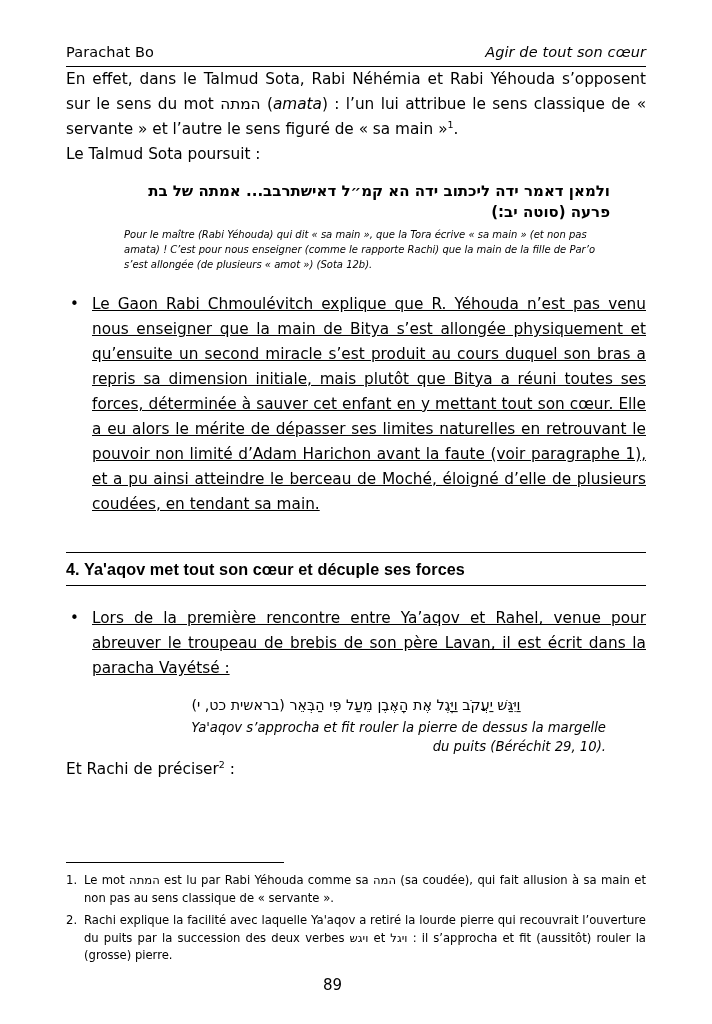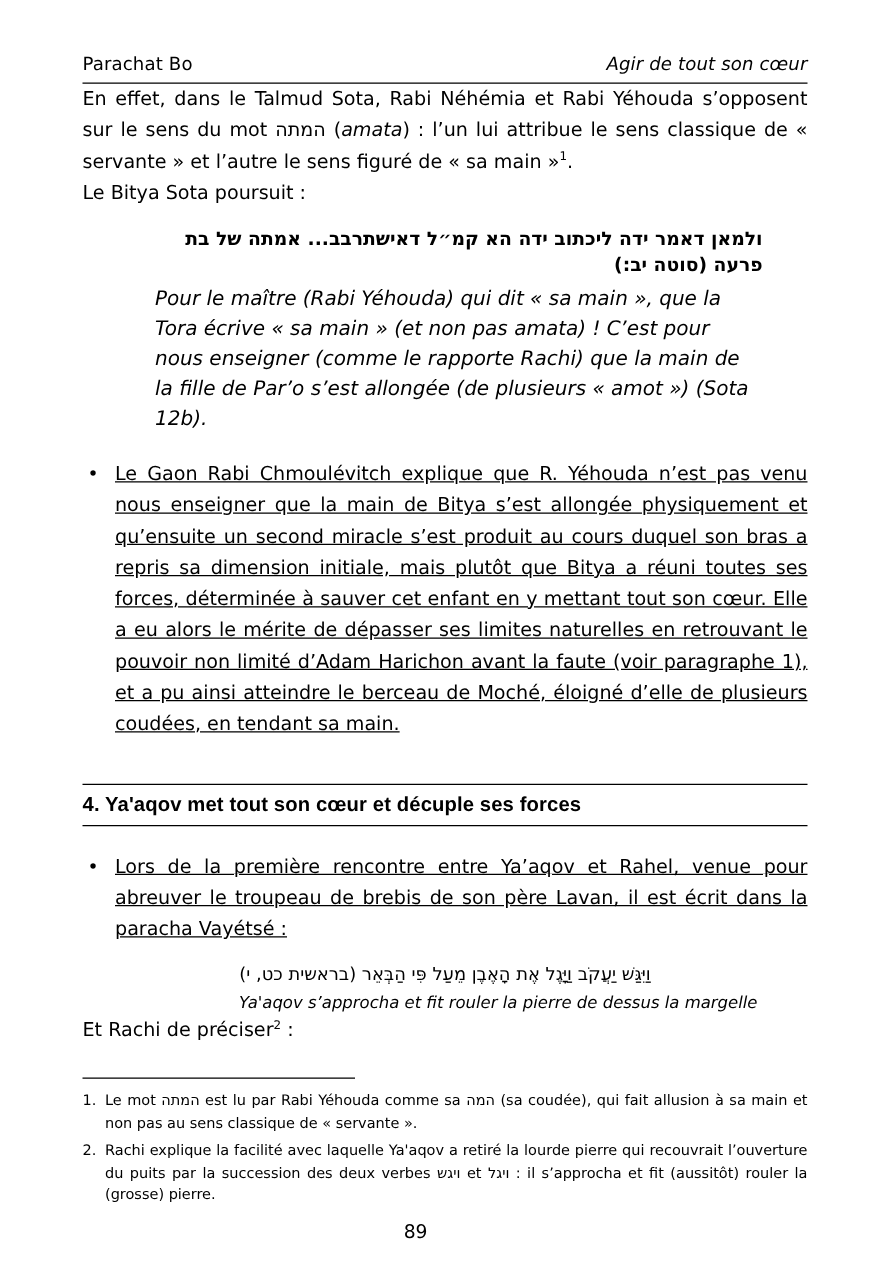"Le Bitya Sota poursuit :" p.body { text: Bitya -> Talmud }
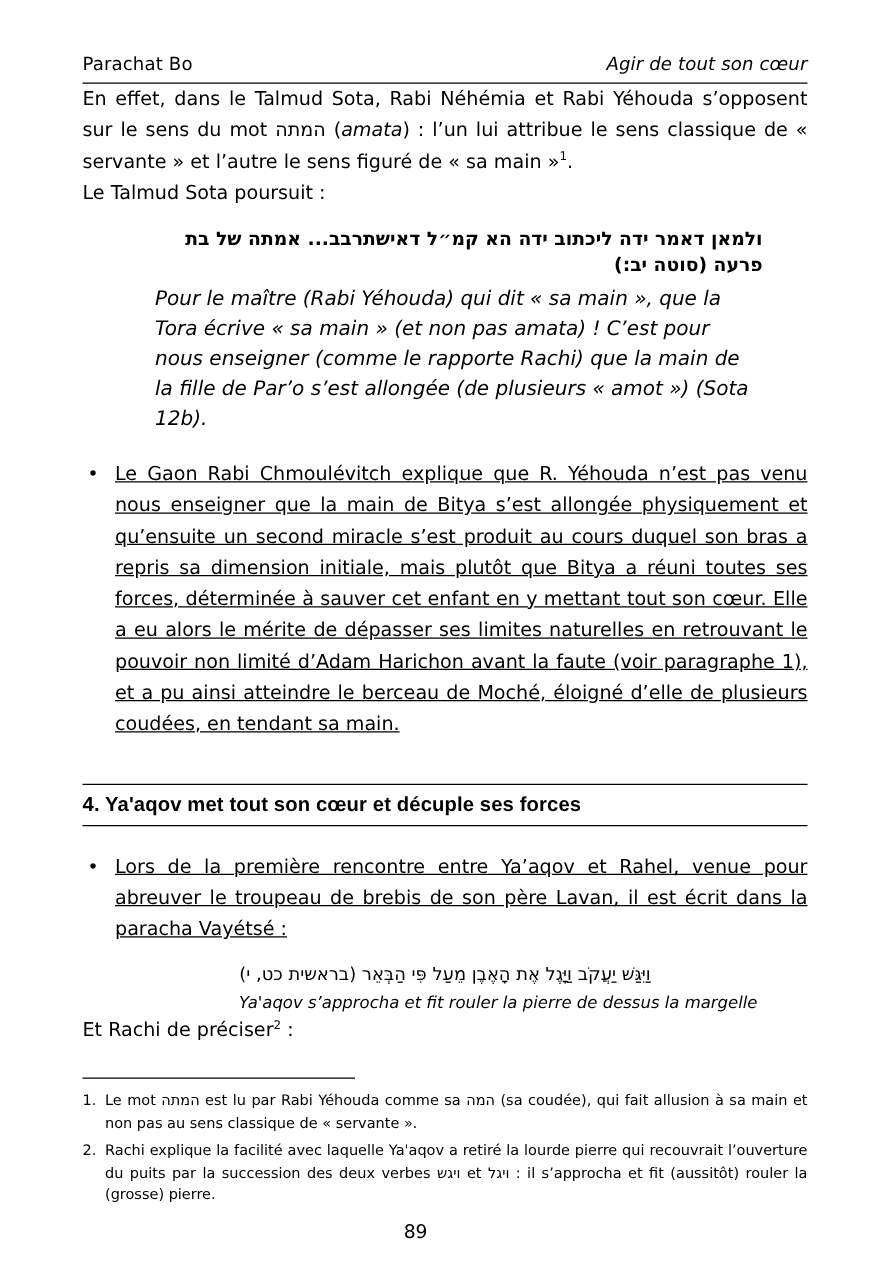"Pour le maître (Rabi Yéhouda)" .quote-trans { font-size: 16px -> 10px }
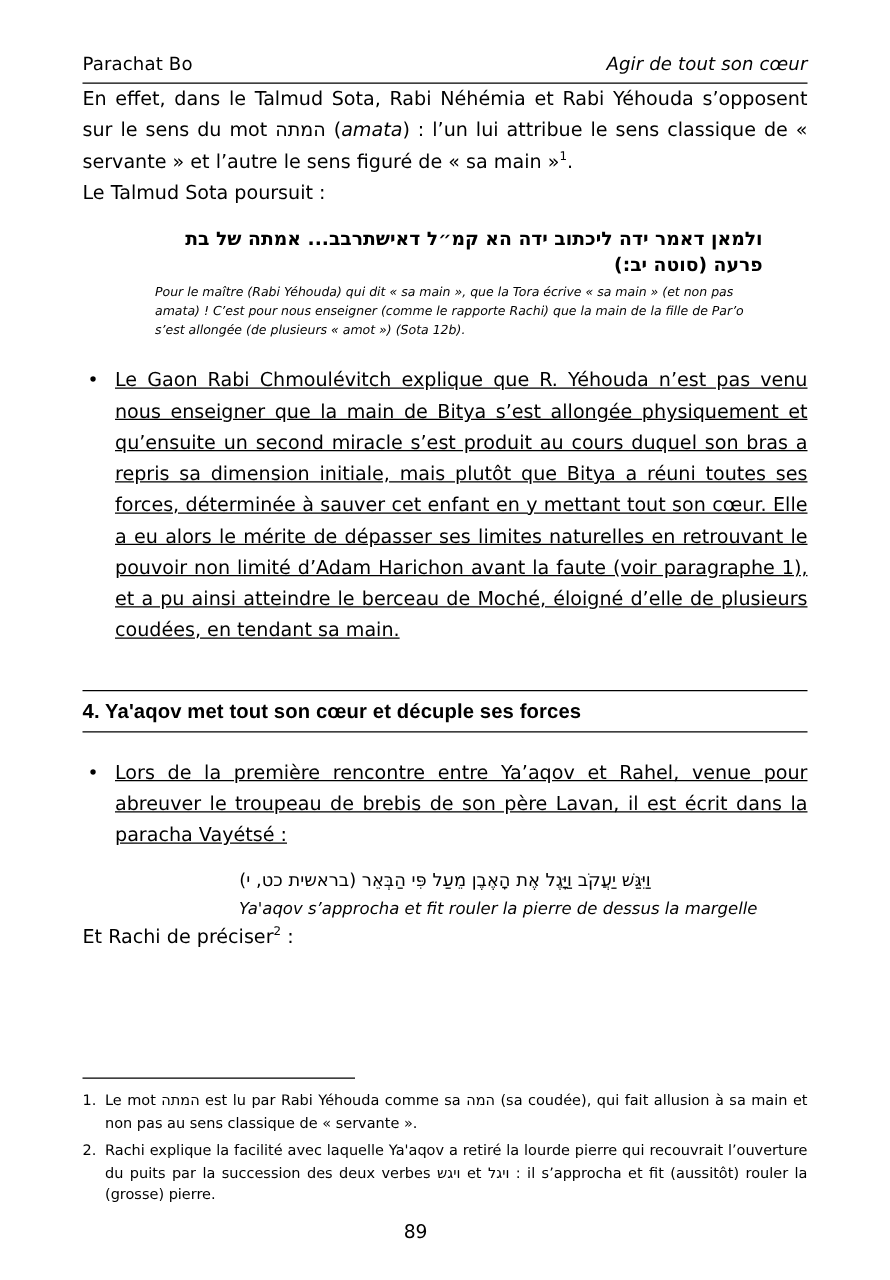"du puits (Béréchit 29, 10)." span.ind2 { html: none -> <span>du puits (Béréchit 29, 10).</span> }
